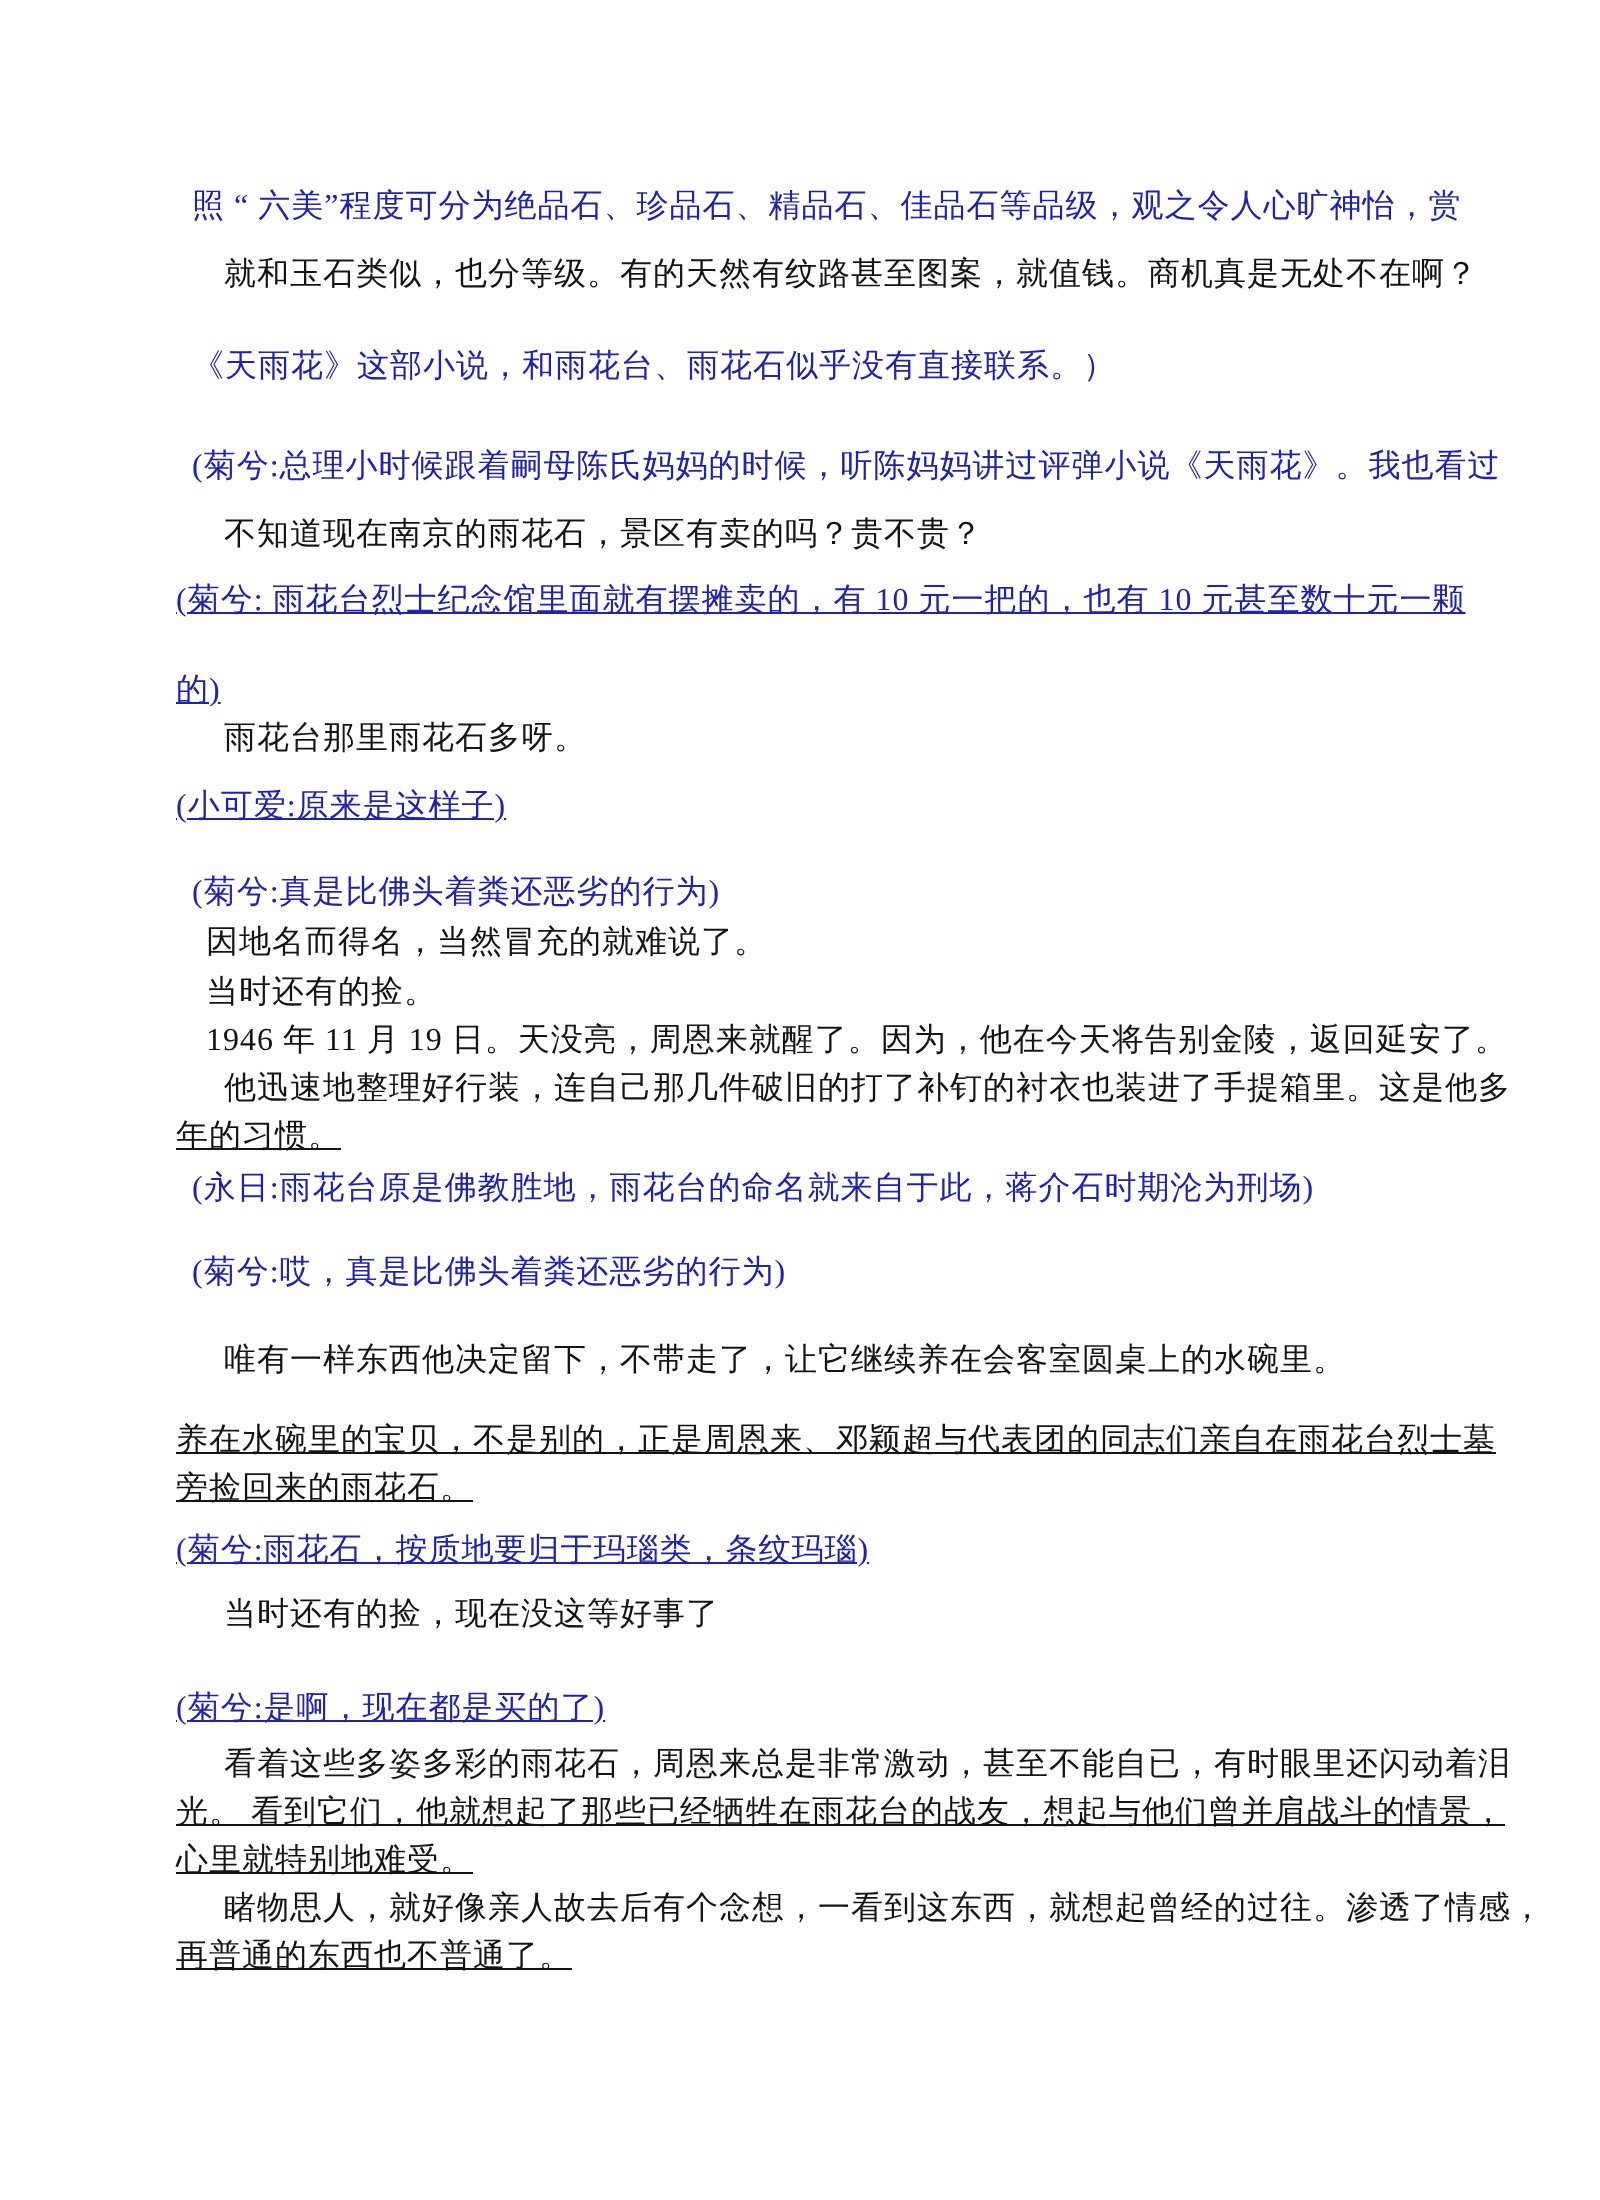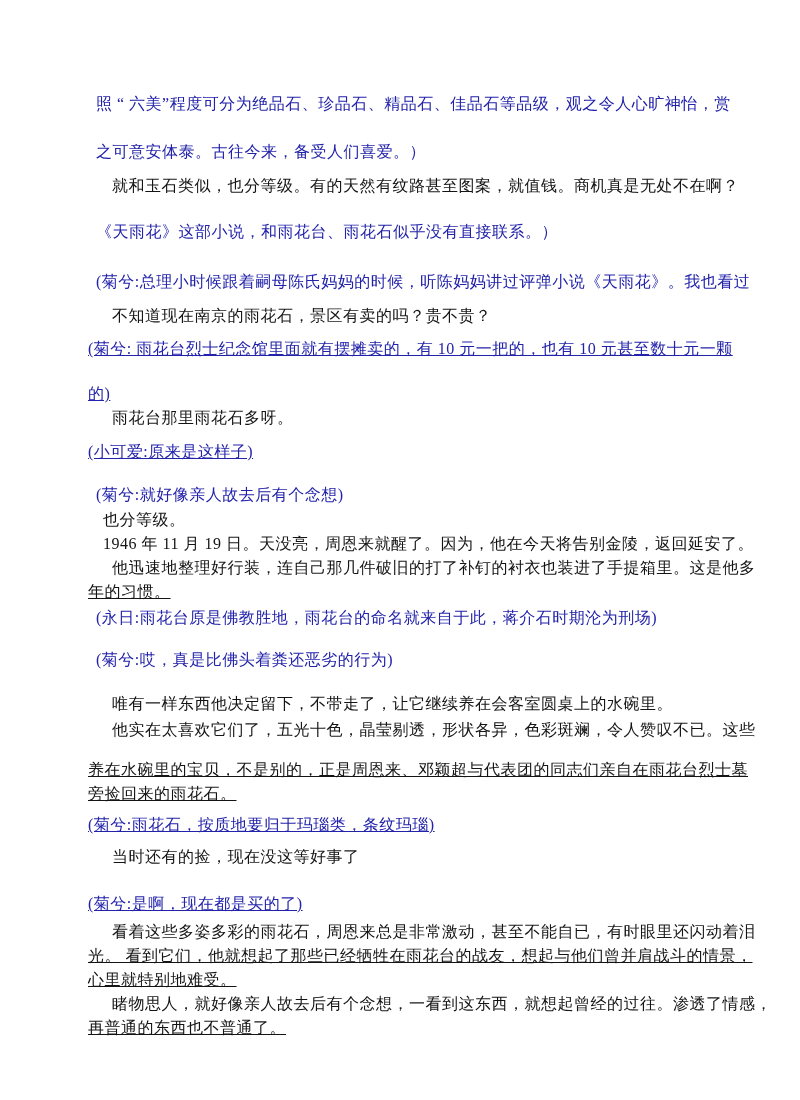"之可意安体泰。古往今来，备受人们喜爱。）" div.ln { html: <div>之可意安体泰。古往今来，备受人们喜爱。）</div> -> none }
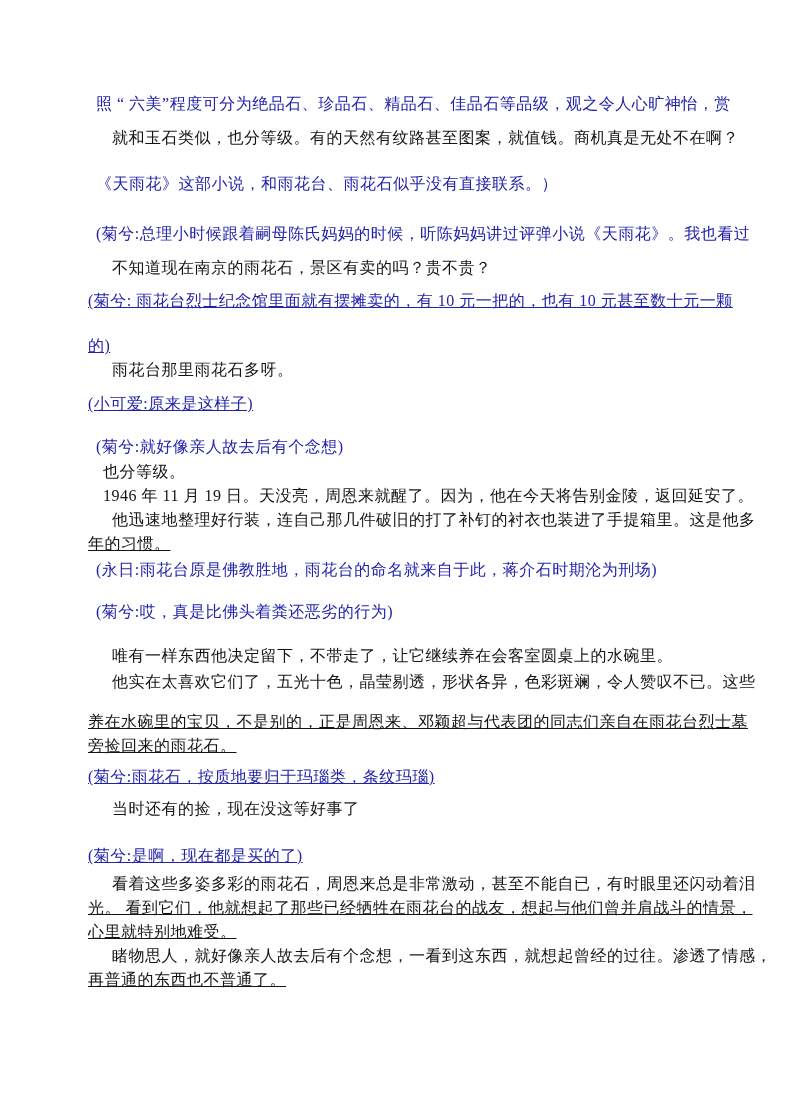"(菊兮:就好像亲人故去后有个念想)" div.ln { text: :就好像亲人故去后有个念想 -> :真是比佛头着粪还恶劣的行为 }
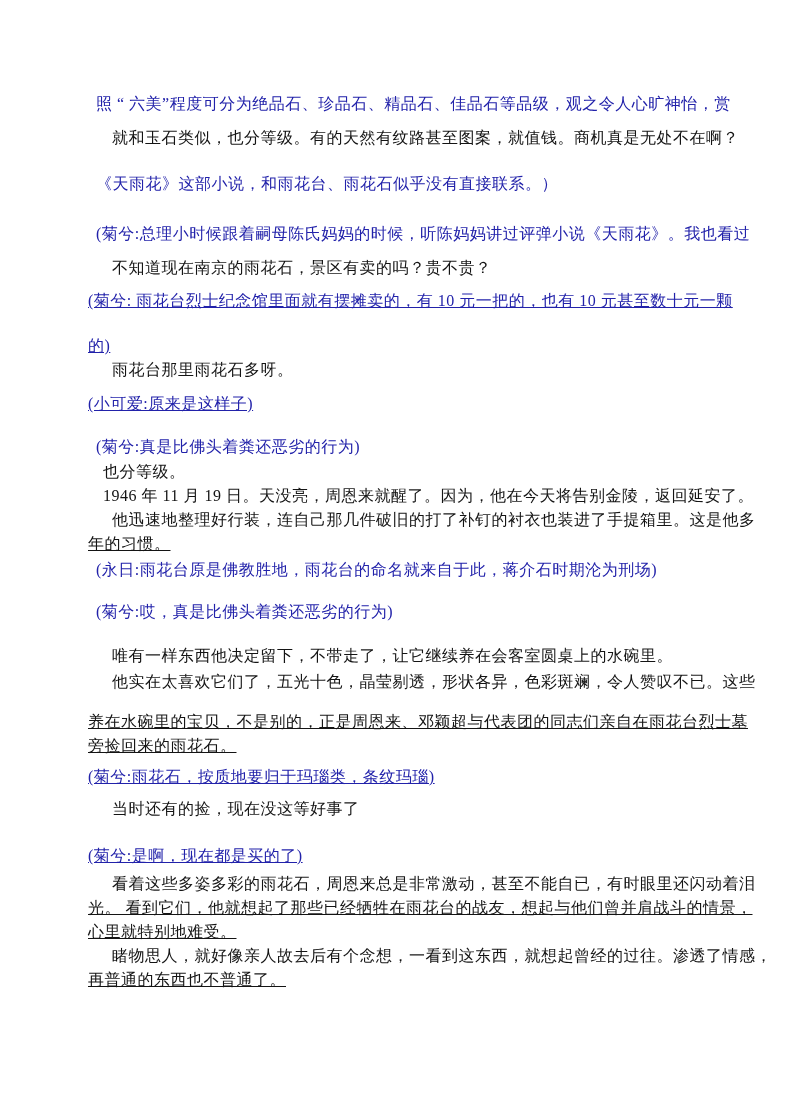"因地名而得名，当然冒充的就难说了。" div.ln { html: none -> <div>因地名而得名，当然冒充的就难说了。</div> }
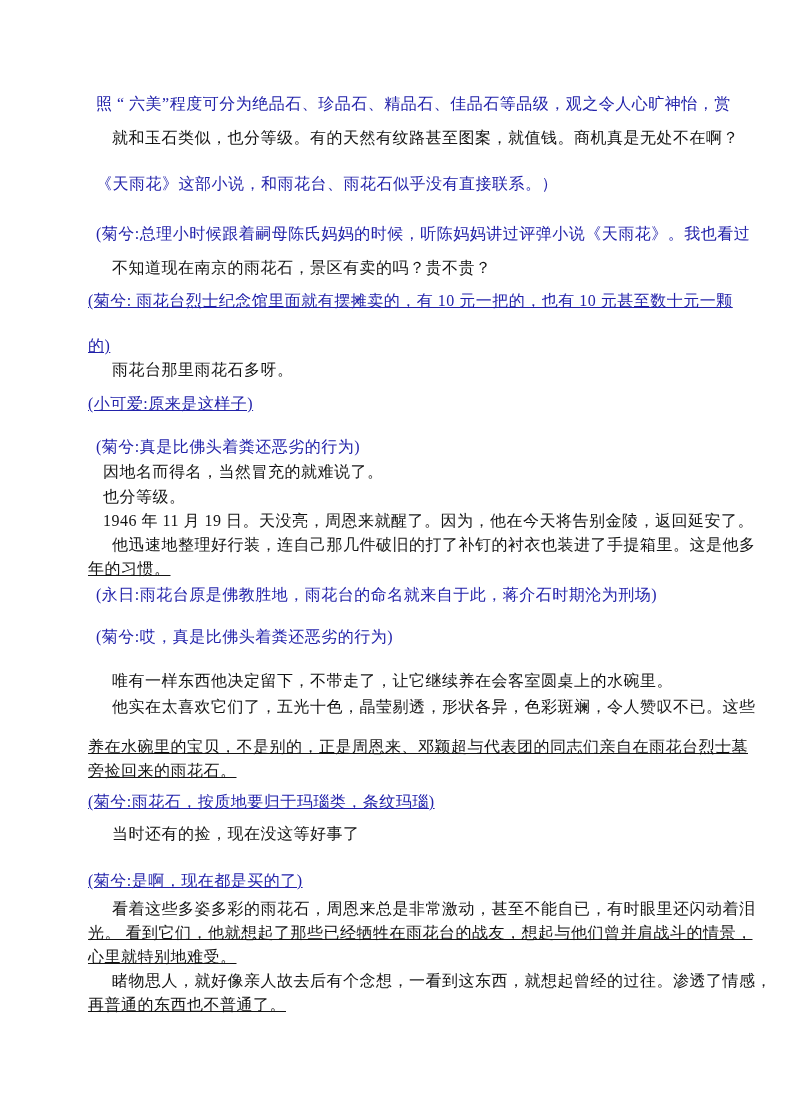"也分等级。" div.ln { text: 也分等级 -> 当时还有的捡 }
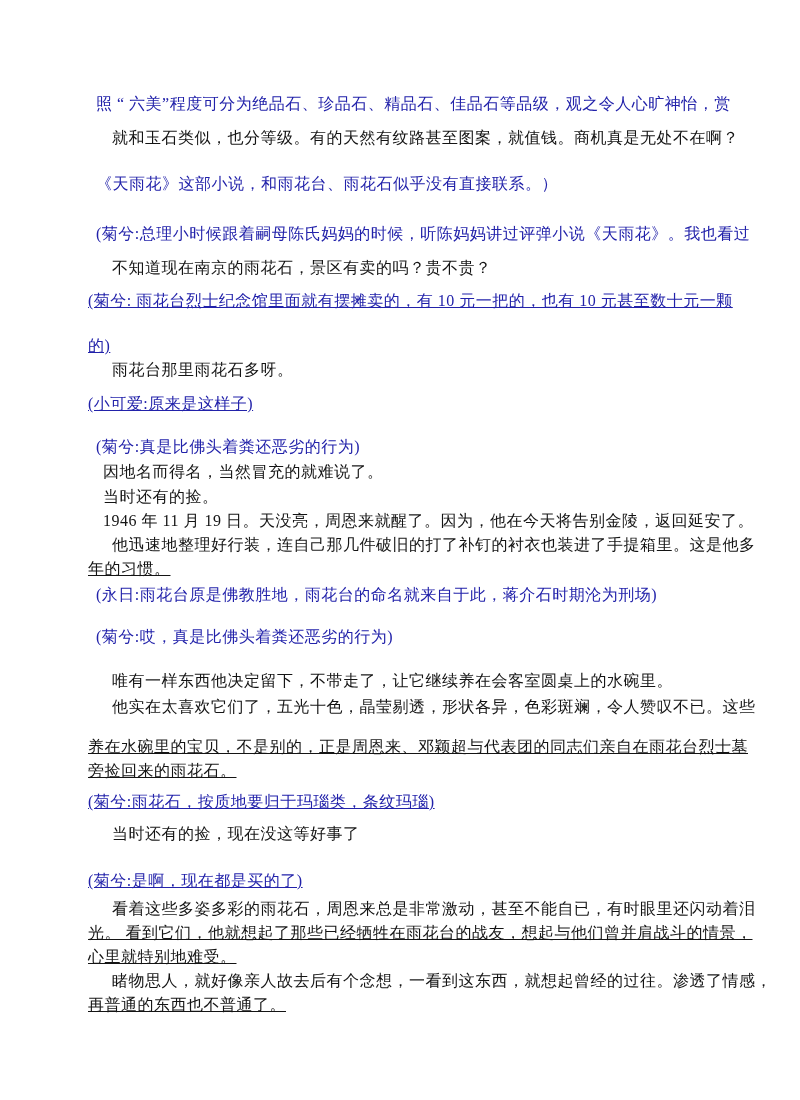"他实在太喜欢它们了，五光十色，晶莹剔透，形状各异，色彩斑斓，令人赞叹不已。这些" div.ln { html: <div>他实在太喜欢它们了，五光十色，晶莹剔透，形状各异，色彩斑斓，令人赞叹不已。这些</div> -> none }
